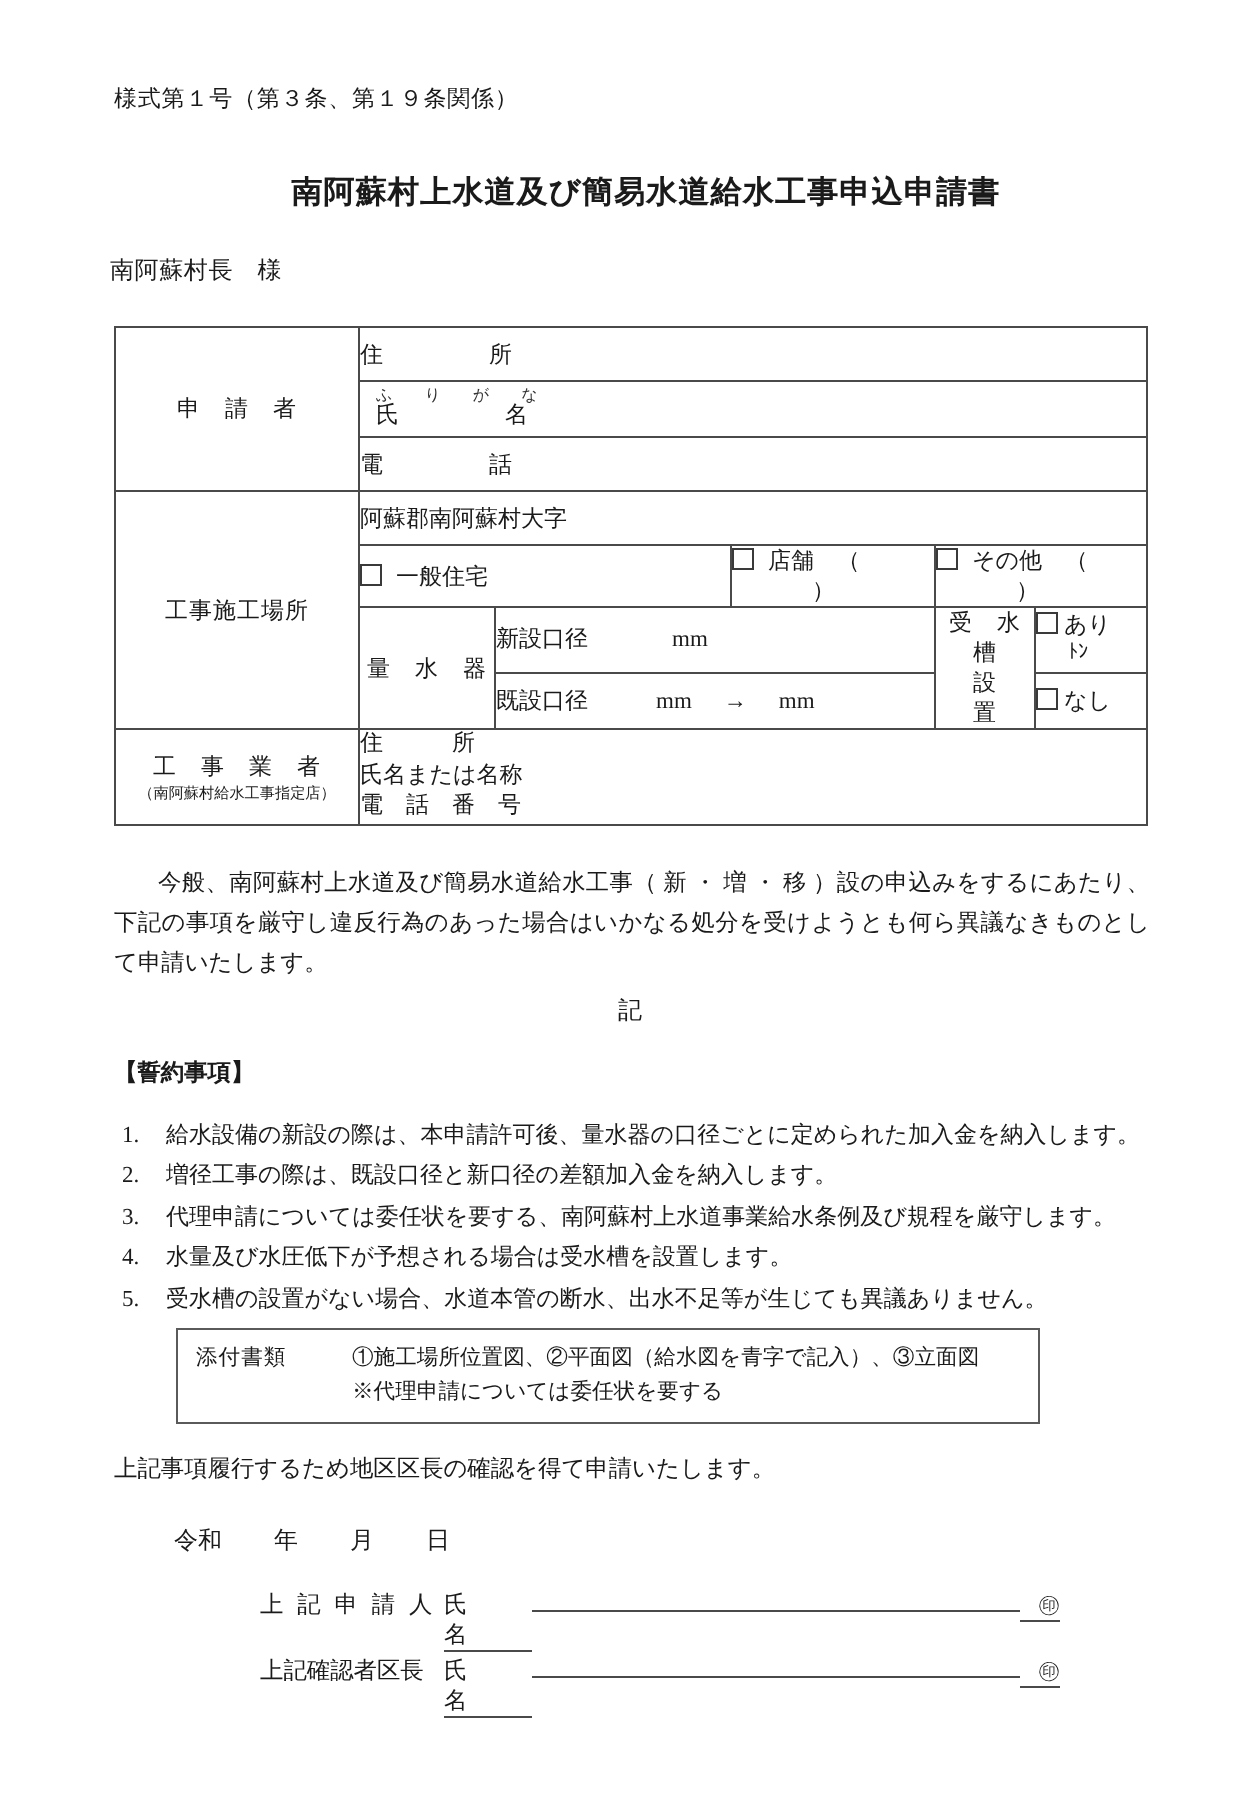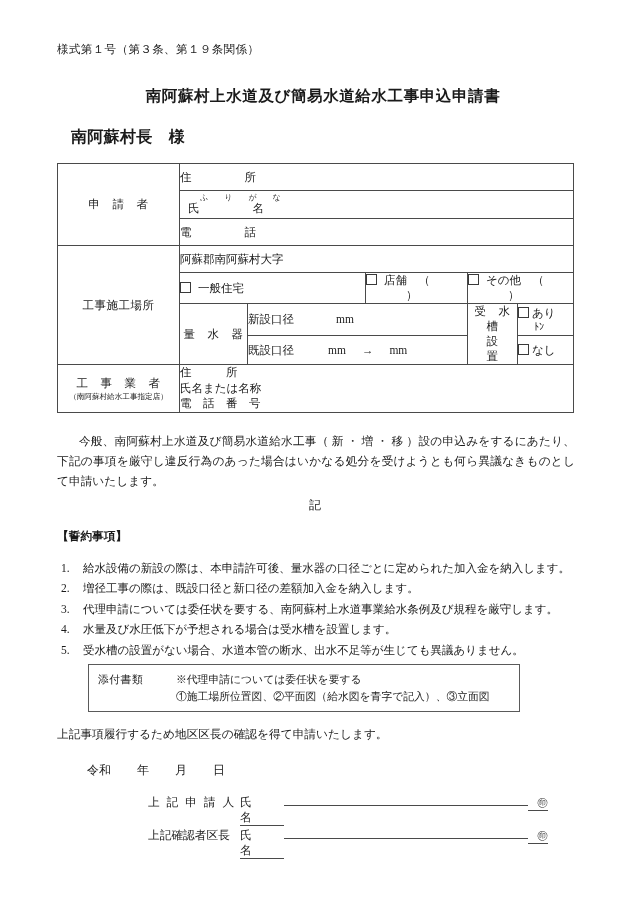"南阿蘇村長 様" .addressee { font-size: 16px -> 12px; font-weight: bold -> none; left: 71px -> 55px }
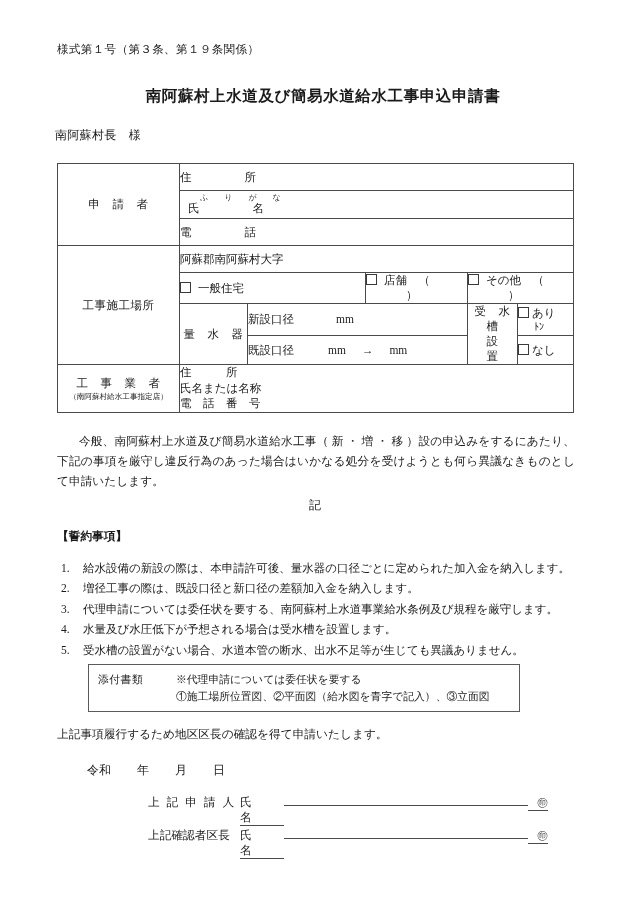"ふ り が な" .furigana { margin-left: 12px -> none }
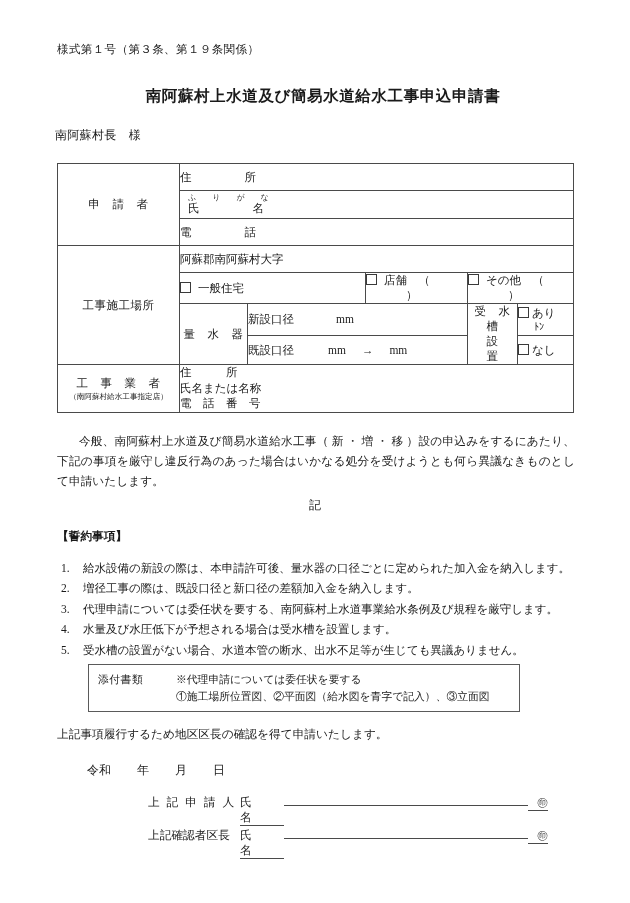"※代理申請については委任状を要する" div { order: before "①施工場所位置図、②平面図（給水図を青字で記入）、③立面図" -> after "①施工場所位置図、②平面図（給水図を青字で記入）、③立面図" }
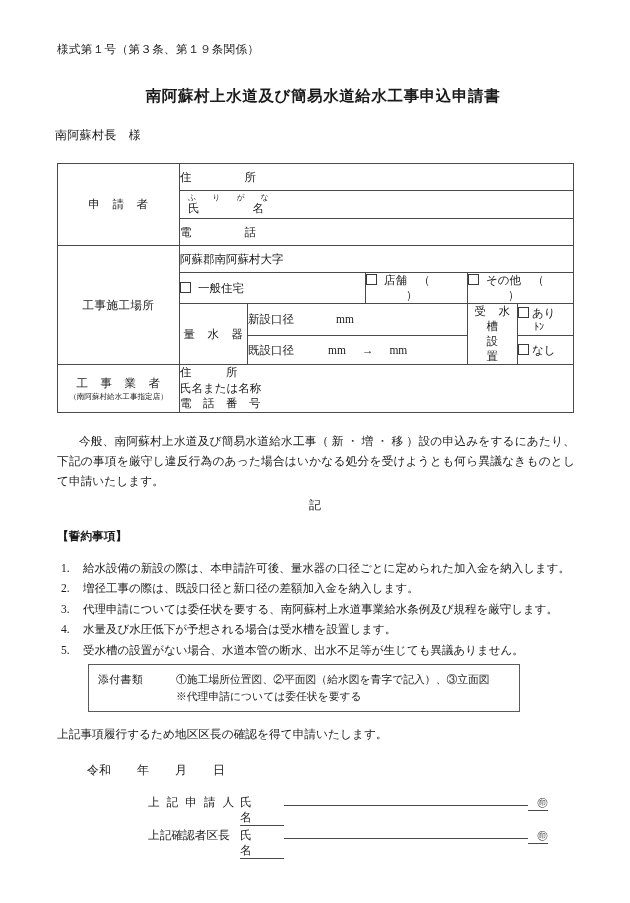"上 記 申 請 人" .sig-row { left: 148px -> 130px }
